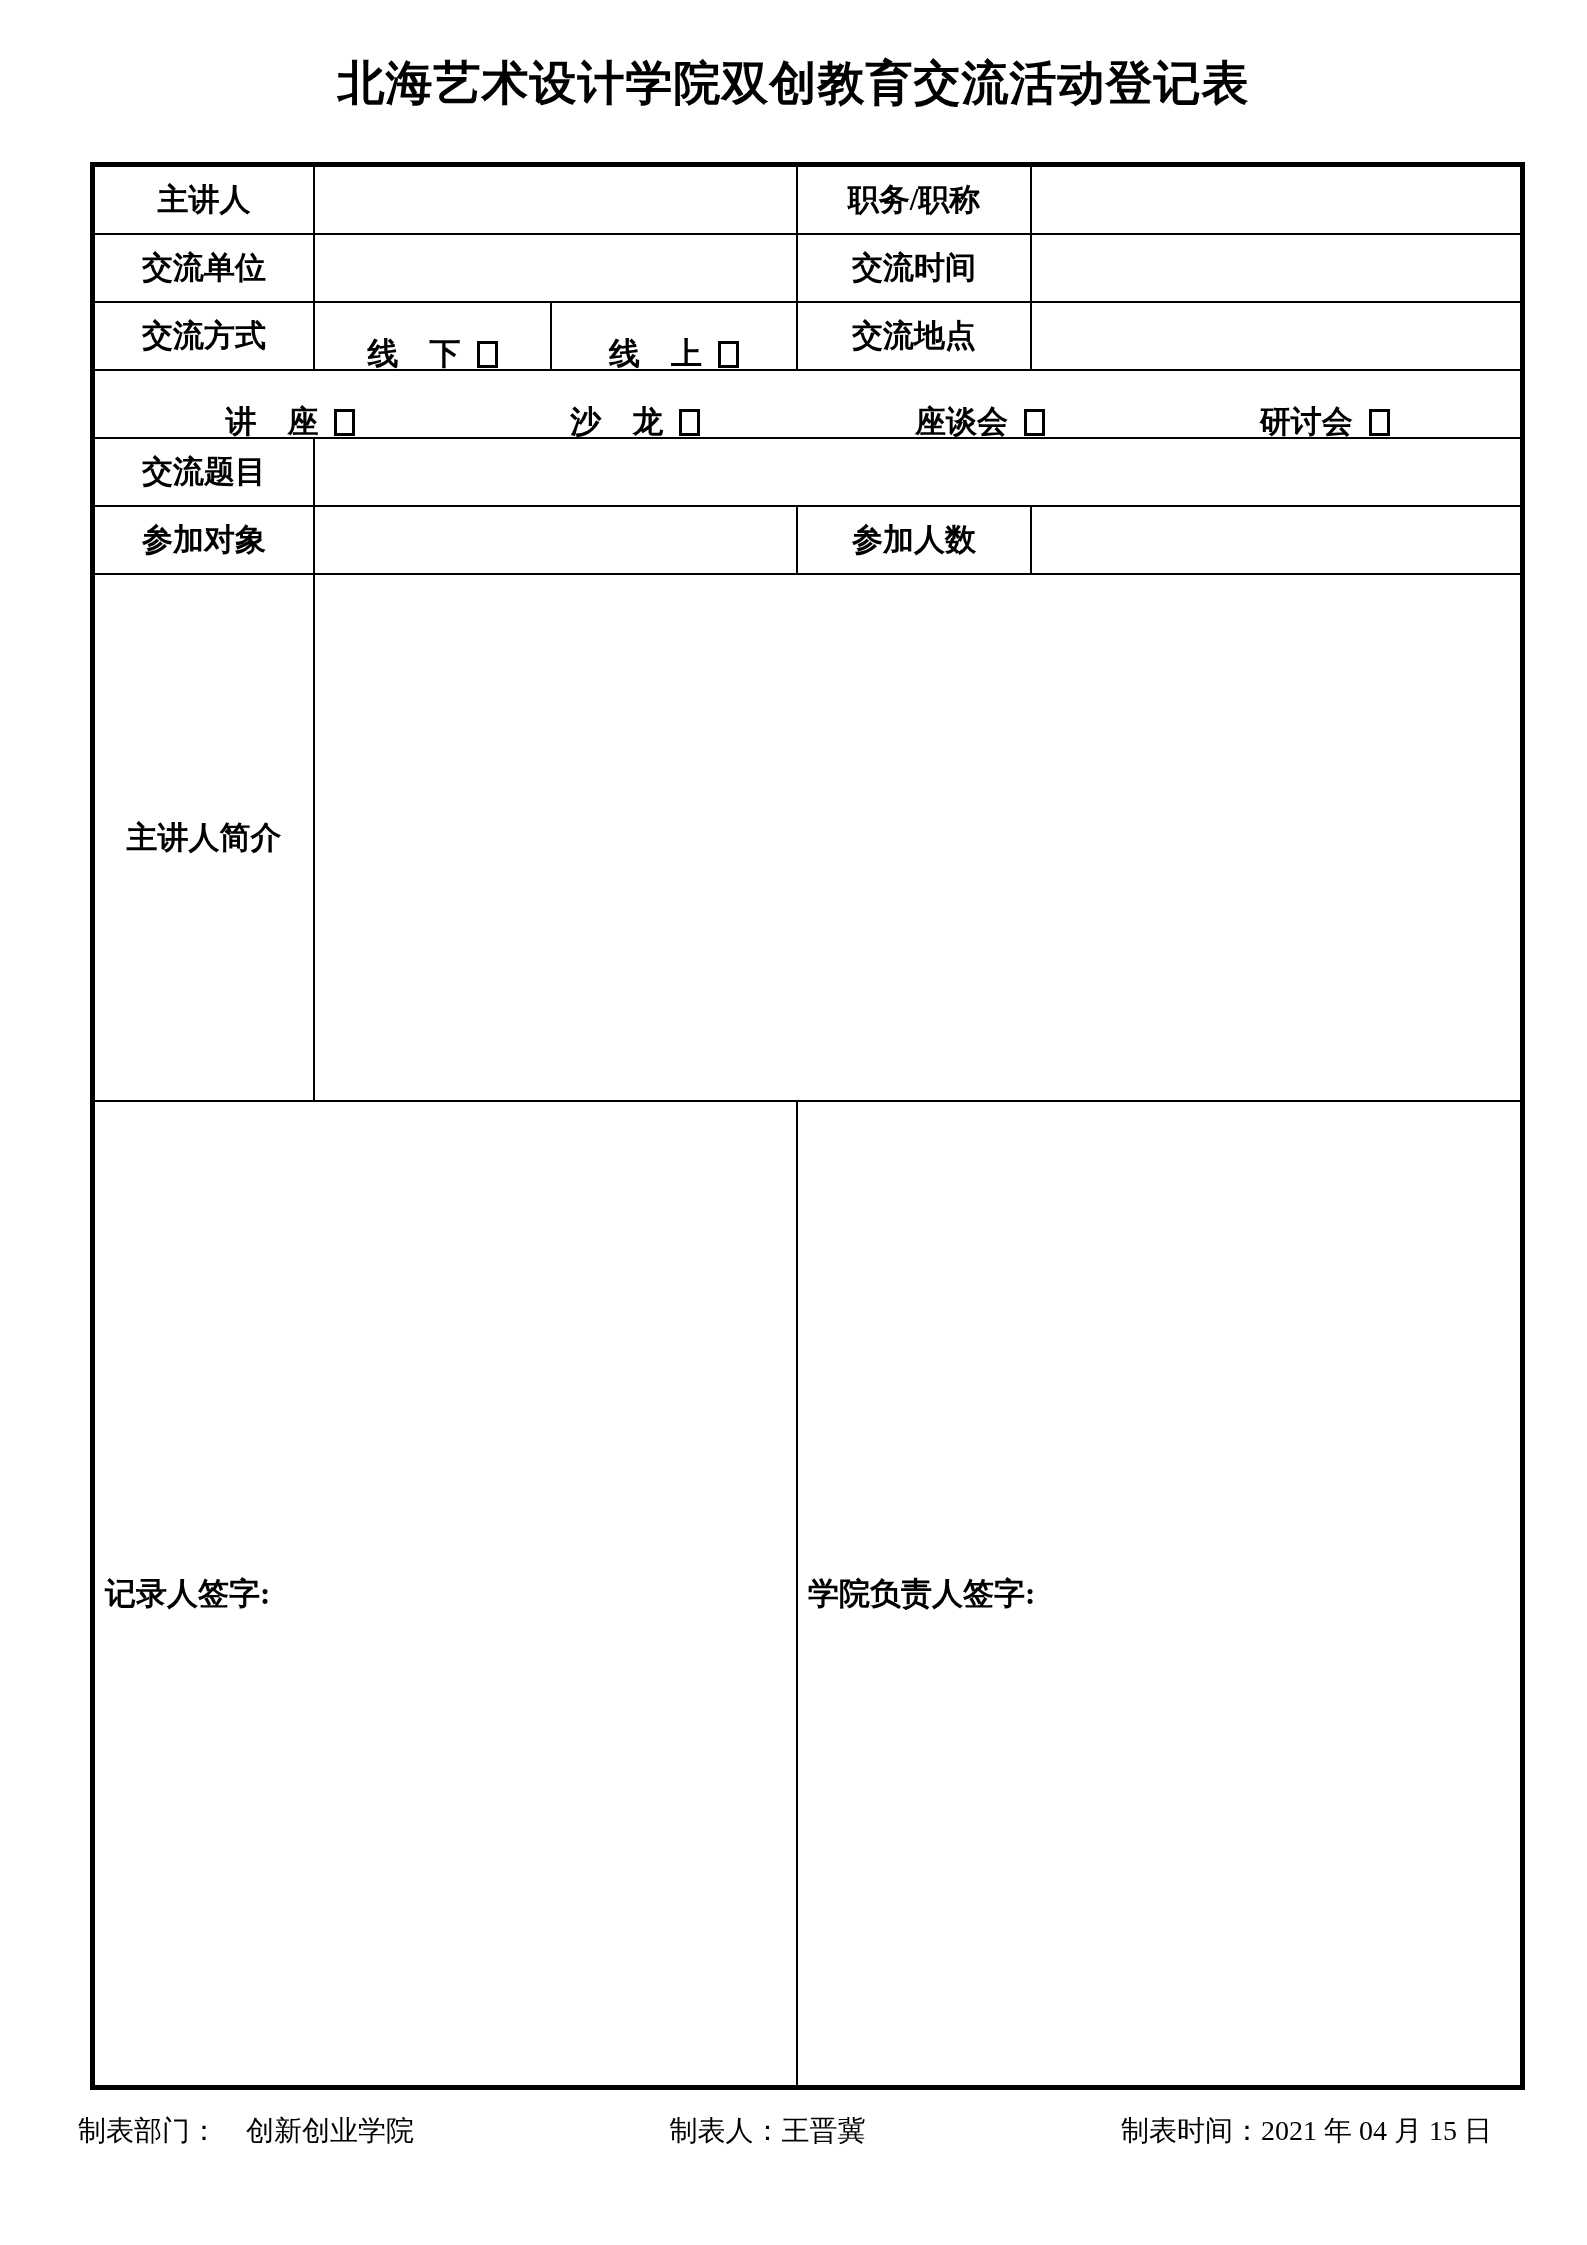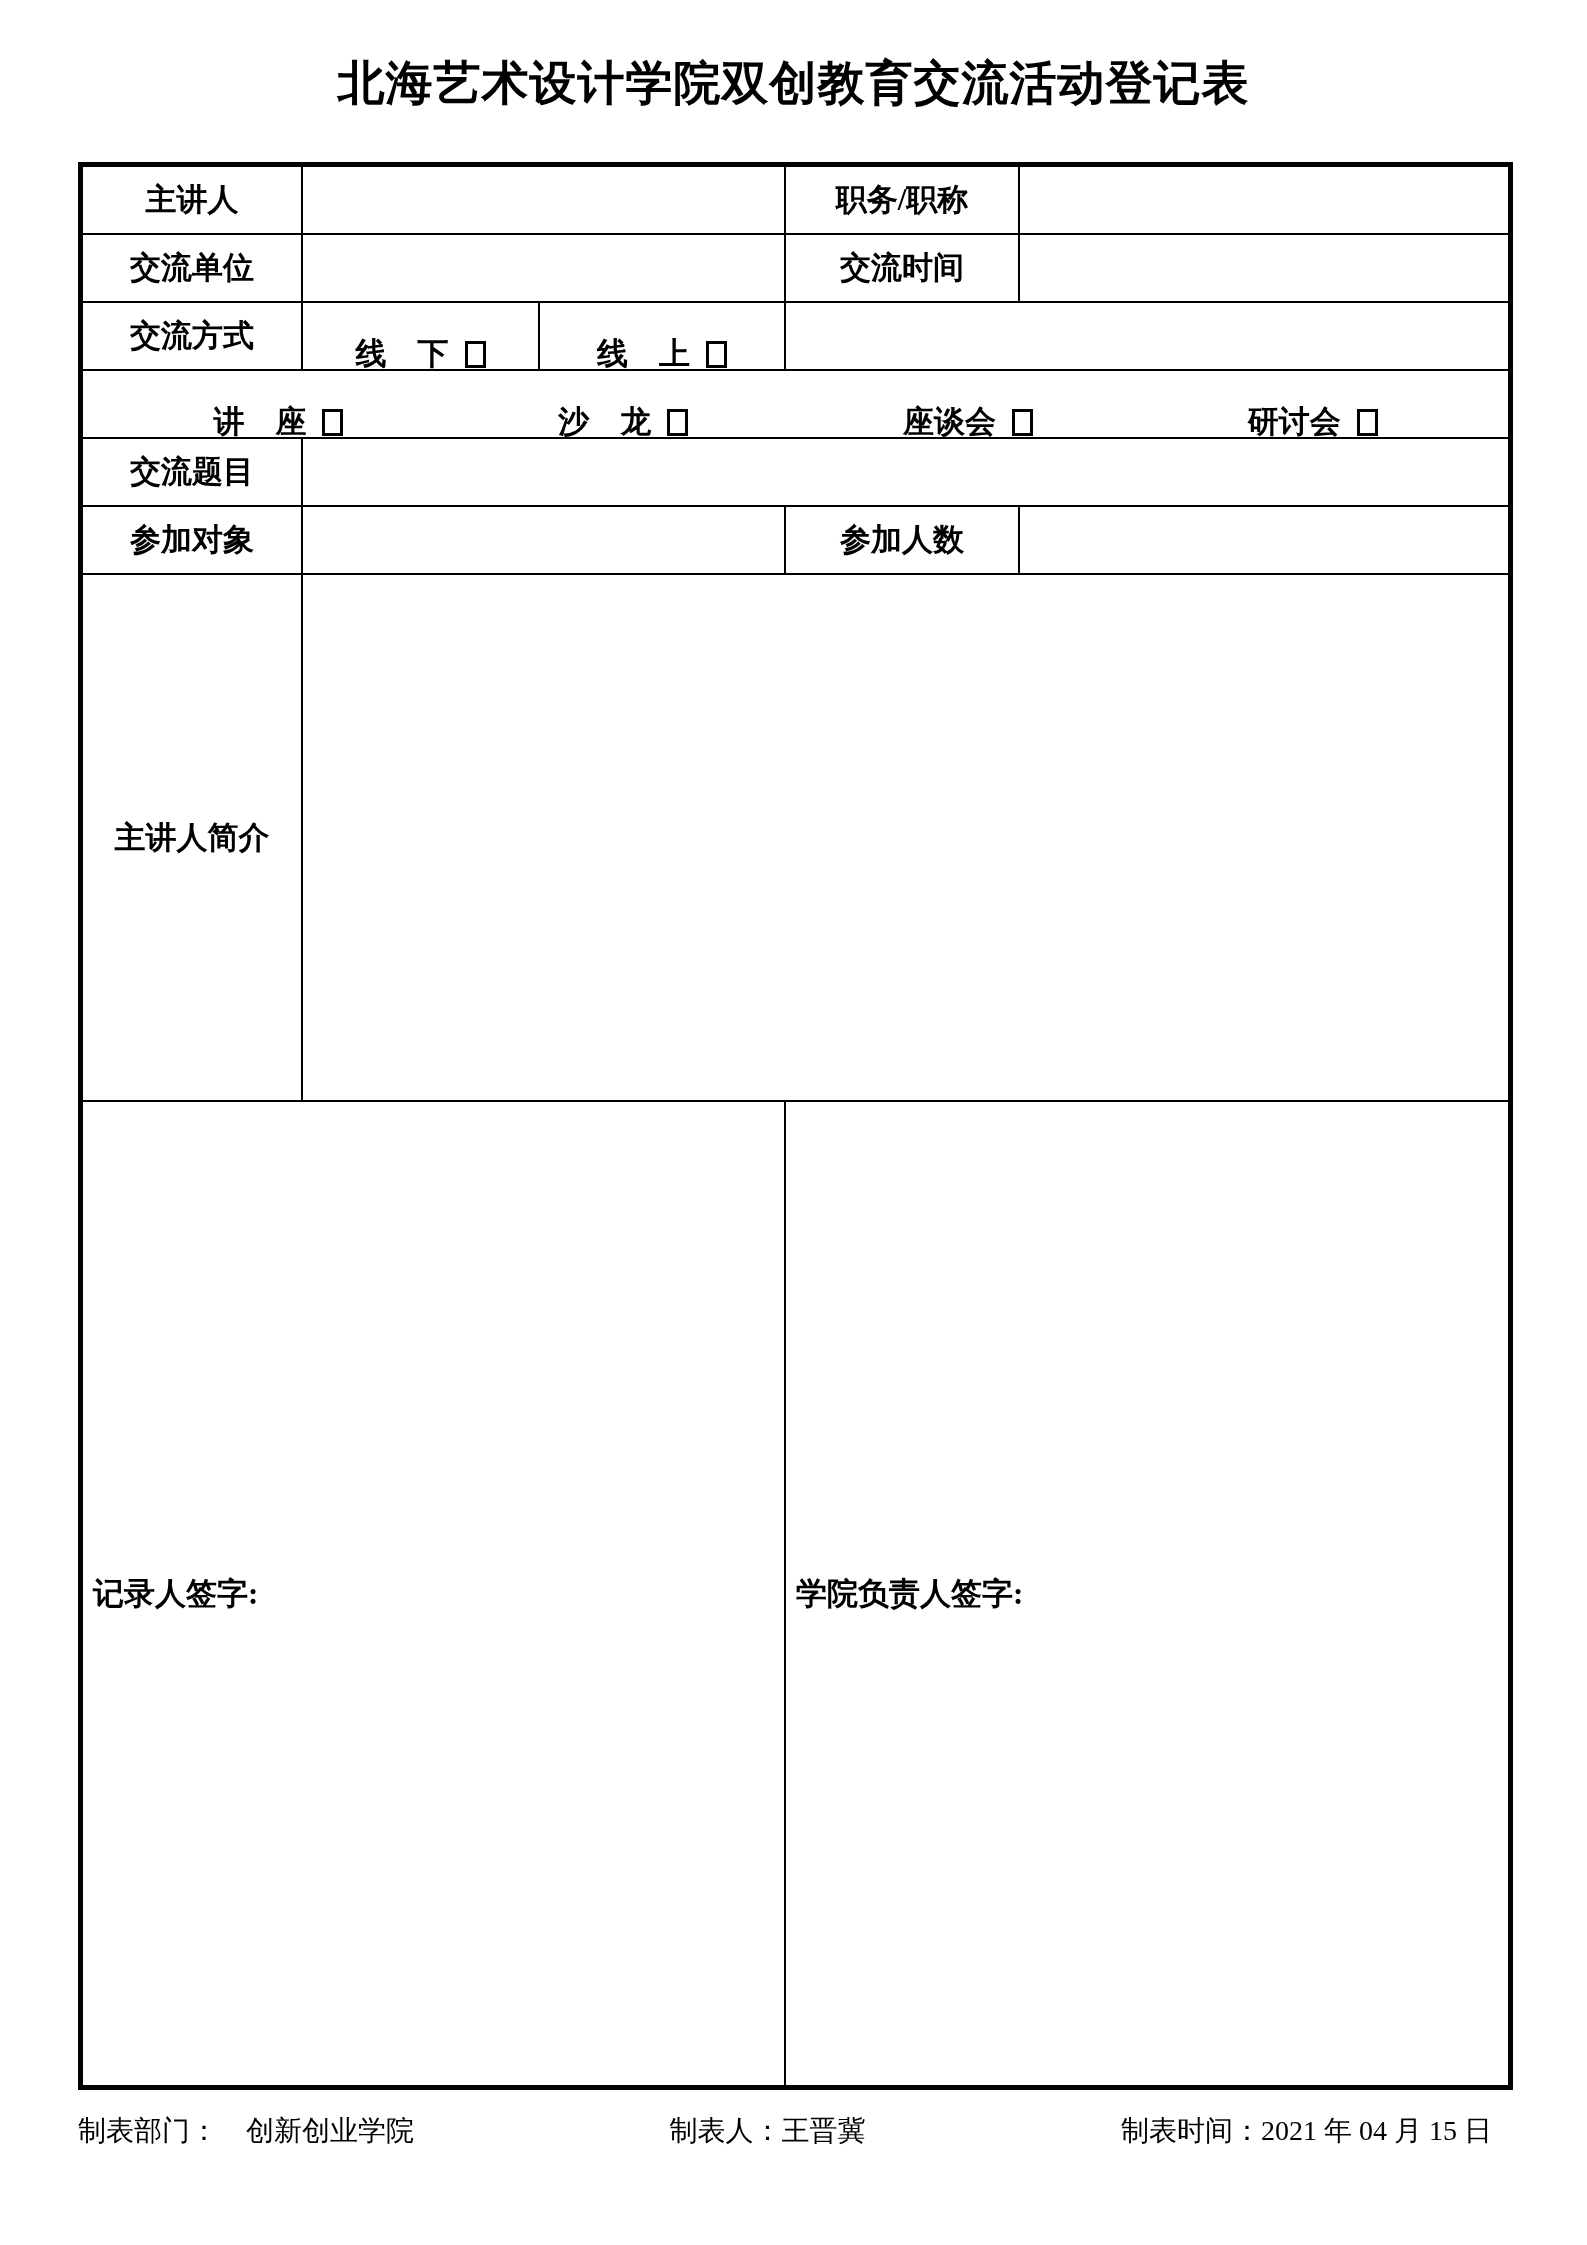"主讲人" .tbl { left: 78px -> 90px }
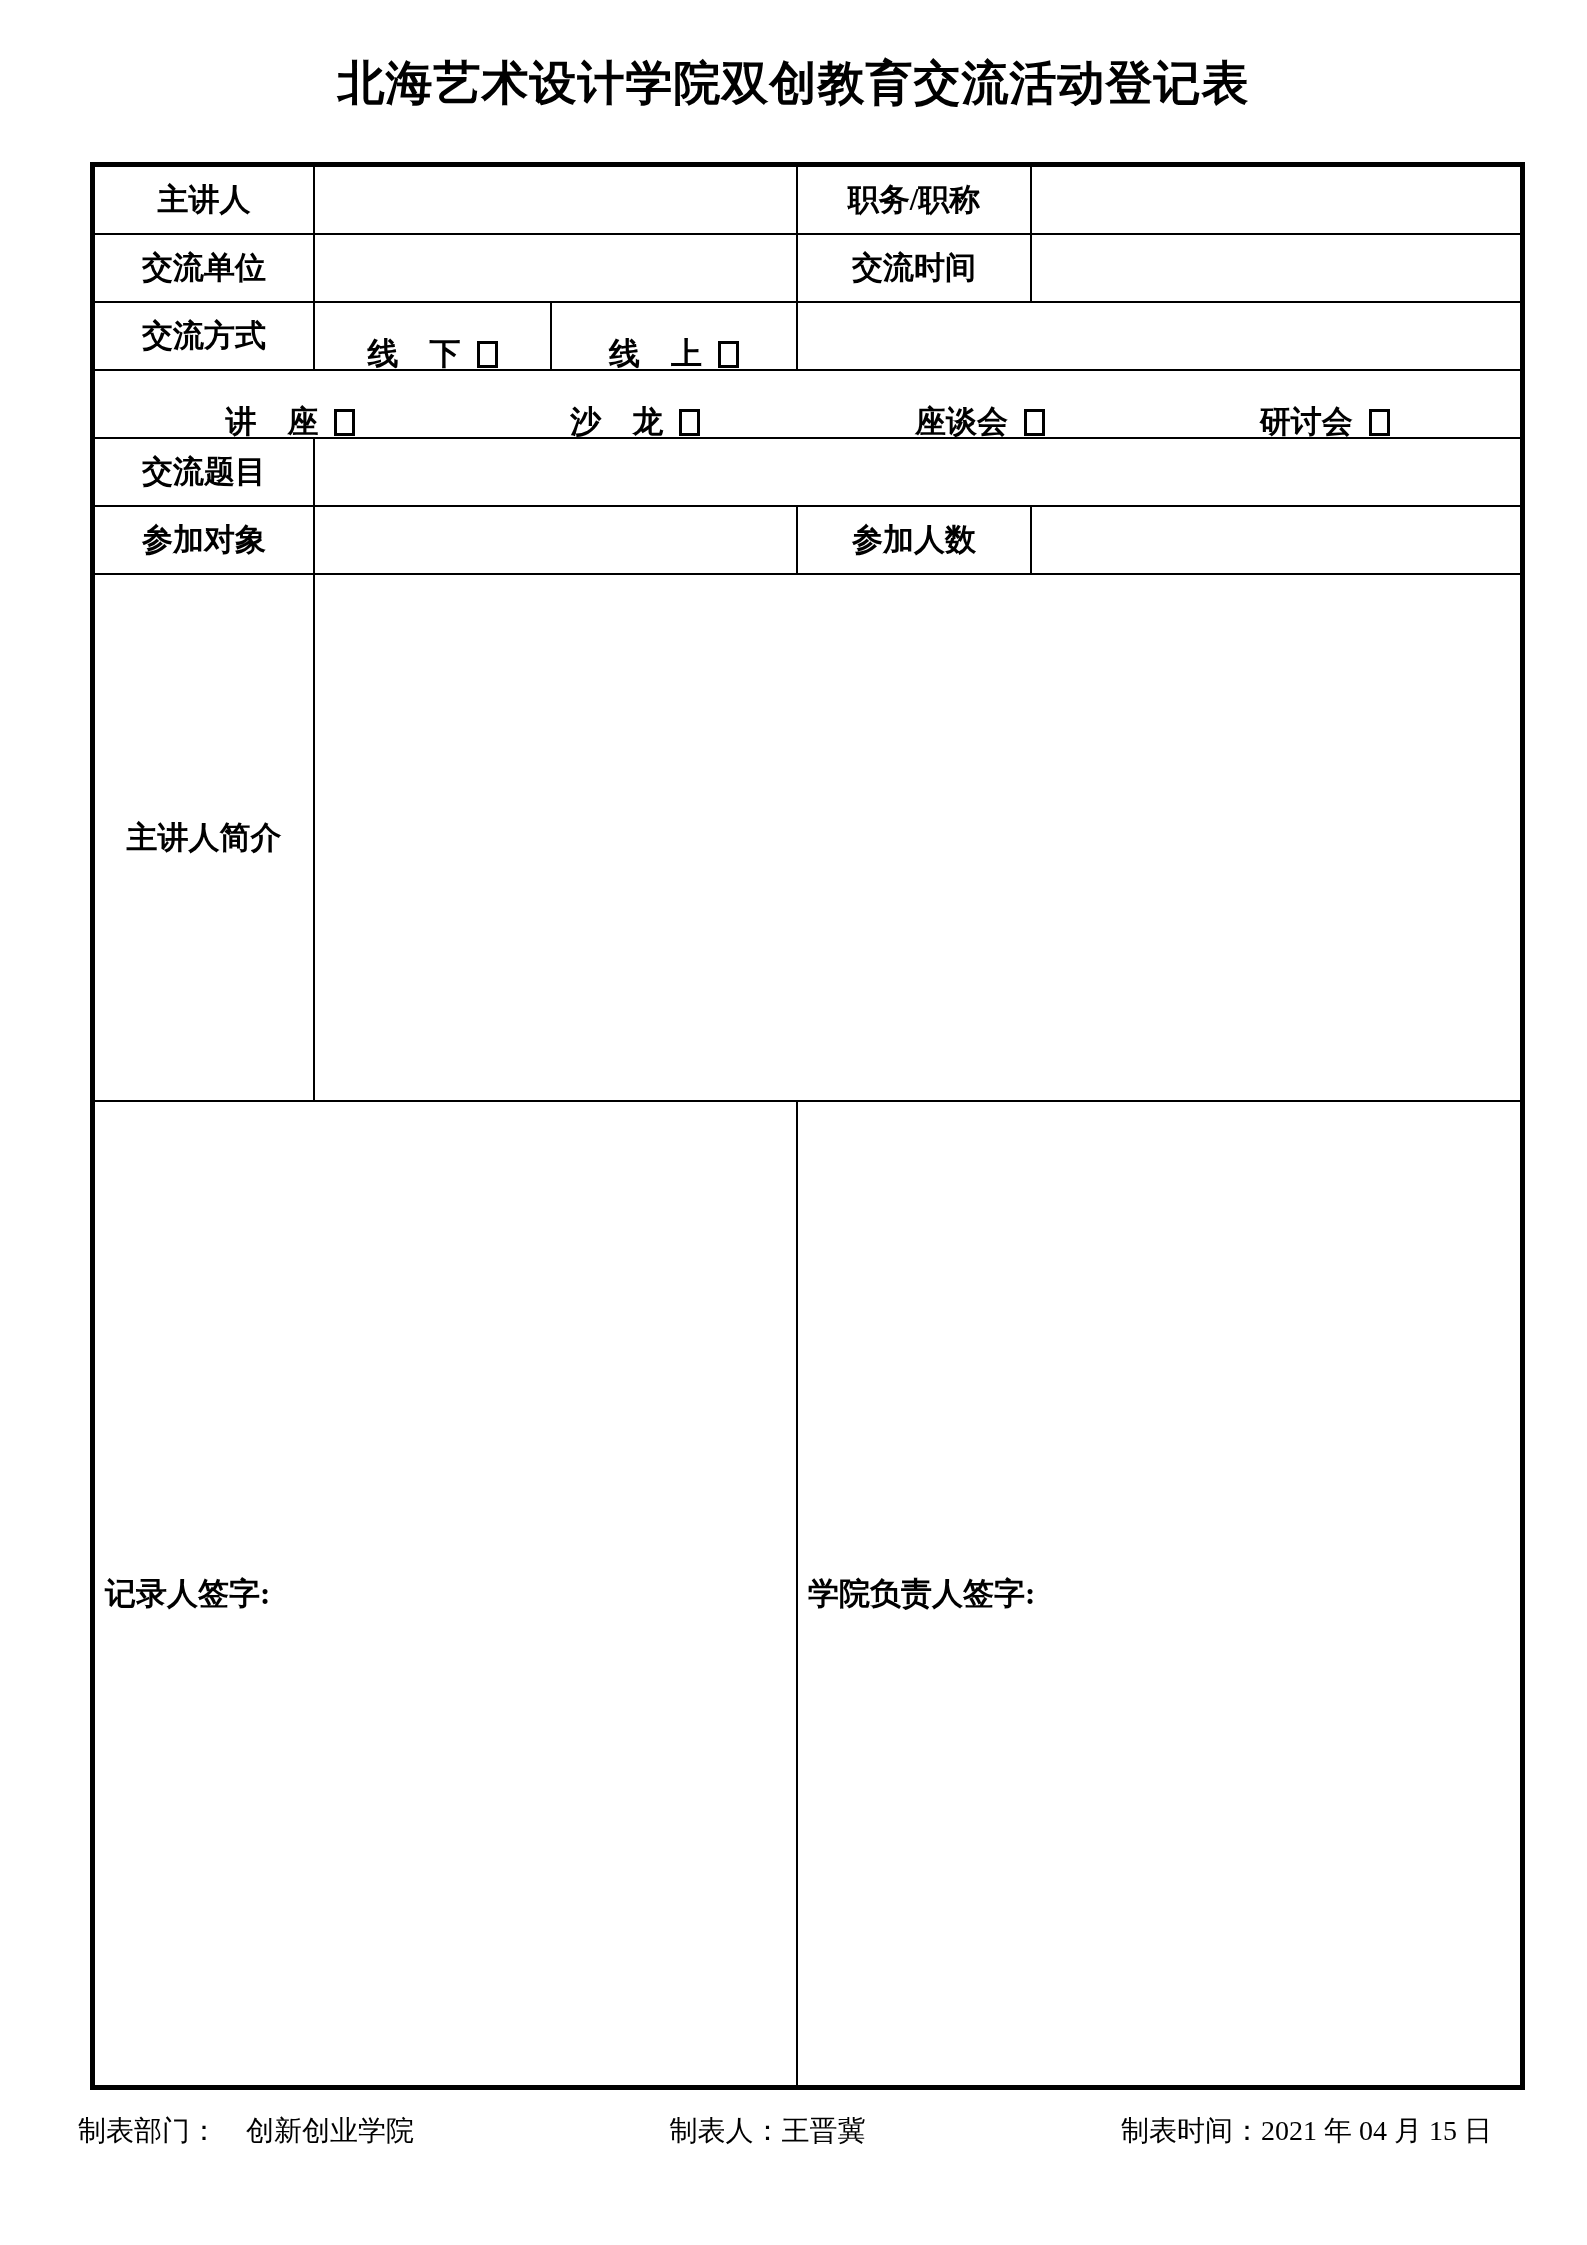"交流地点" div.cell { html: none -> <div>交流地点</div> }
